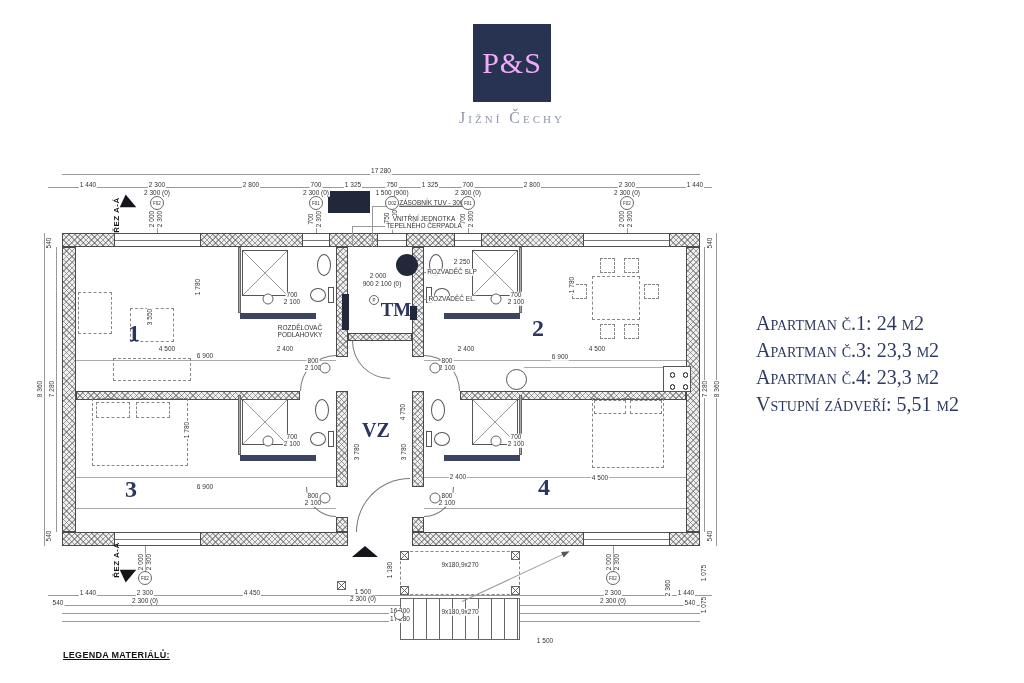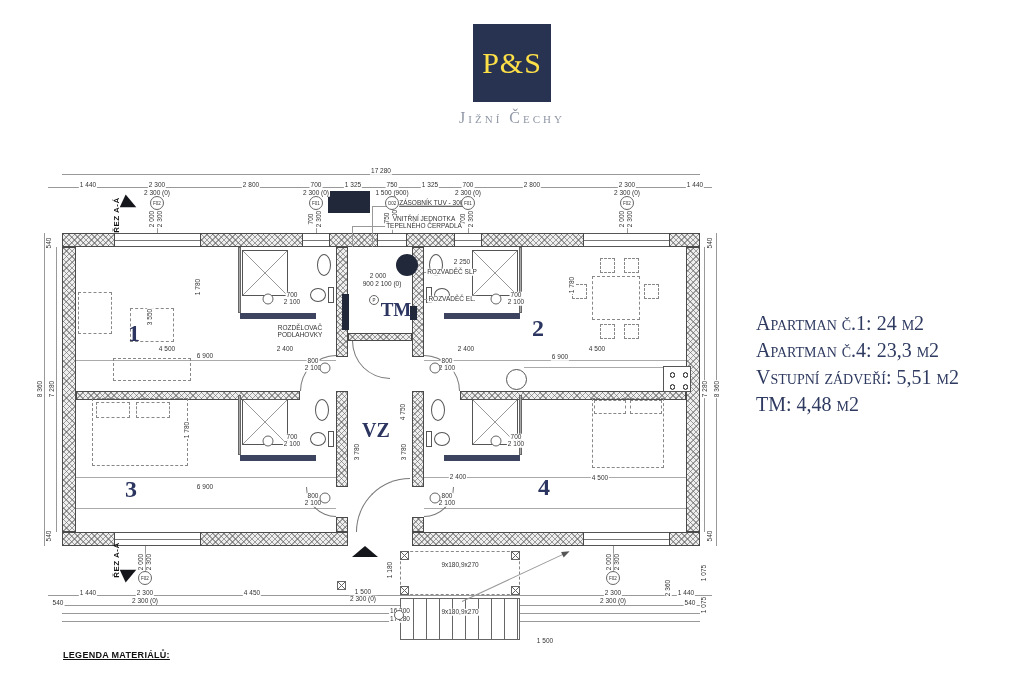"P&S" #logo span { color: #fde047 -> #f0abfc }
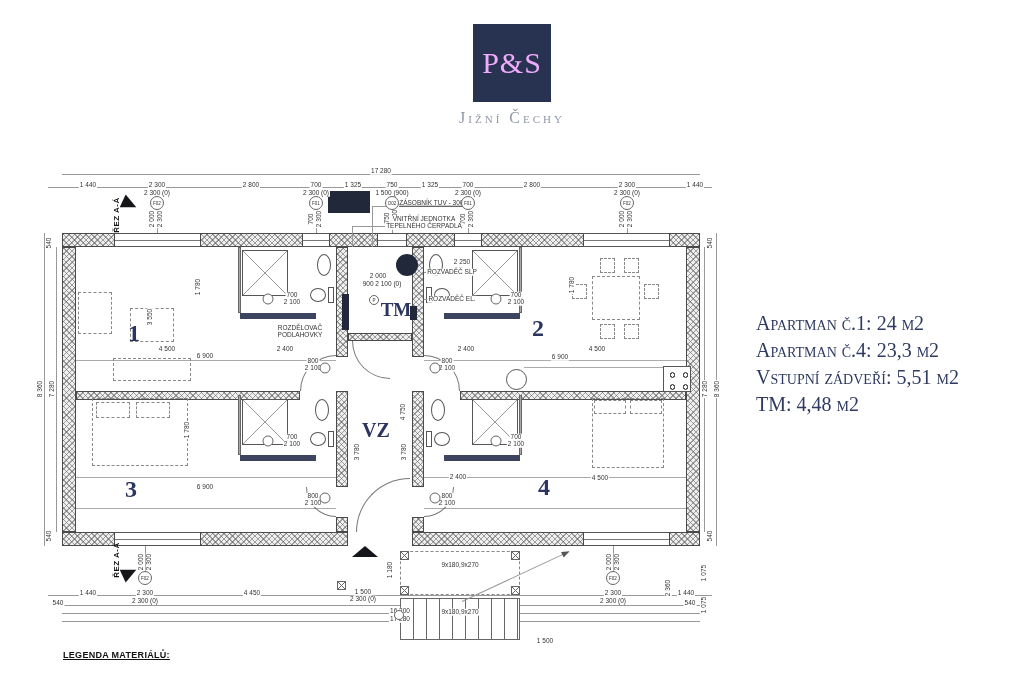"Apartman č.3: 23,3 m2" div { html: none -> <div>Apartman č.3: 23,3 m2</div> }
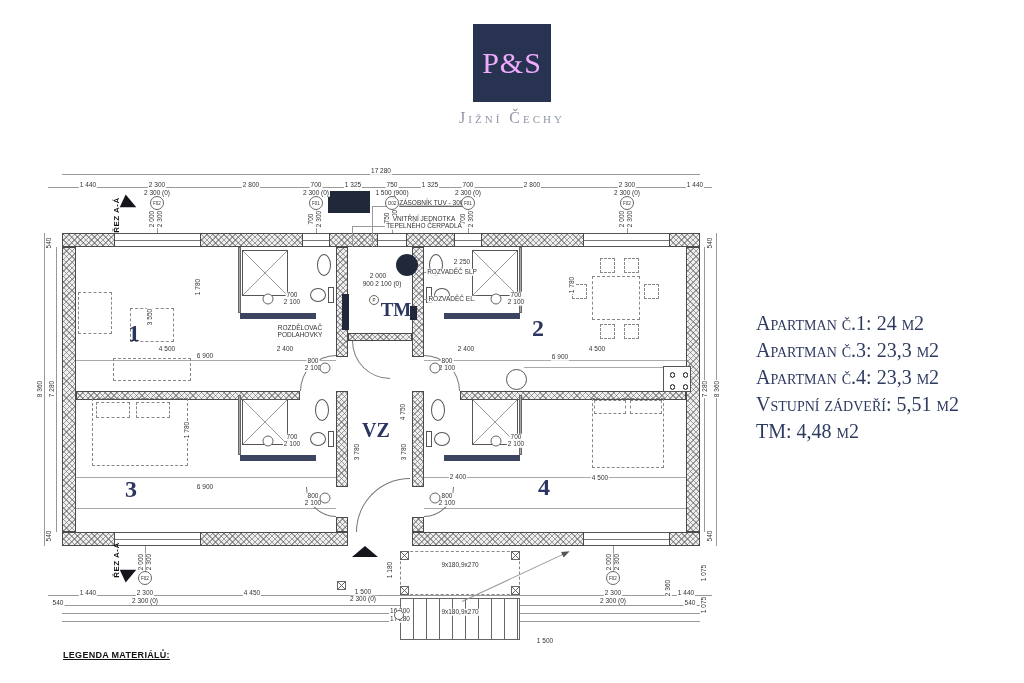"TM: 4,48 m2" div { html: <div>TM: 4,48 m2</div> -> none }
